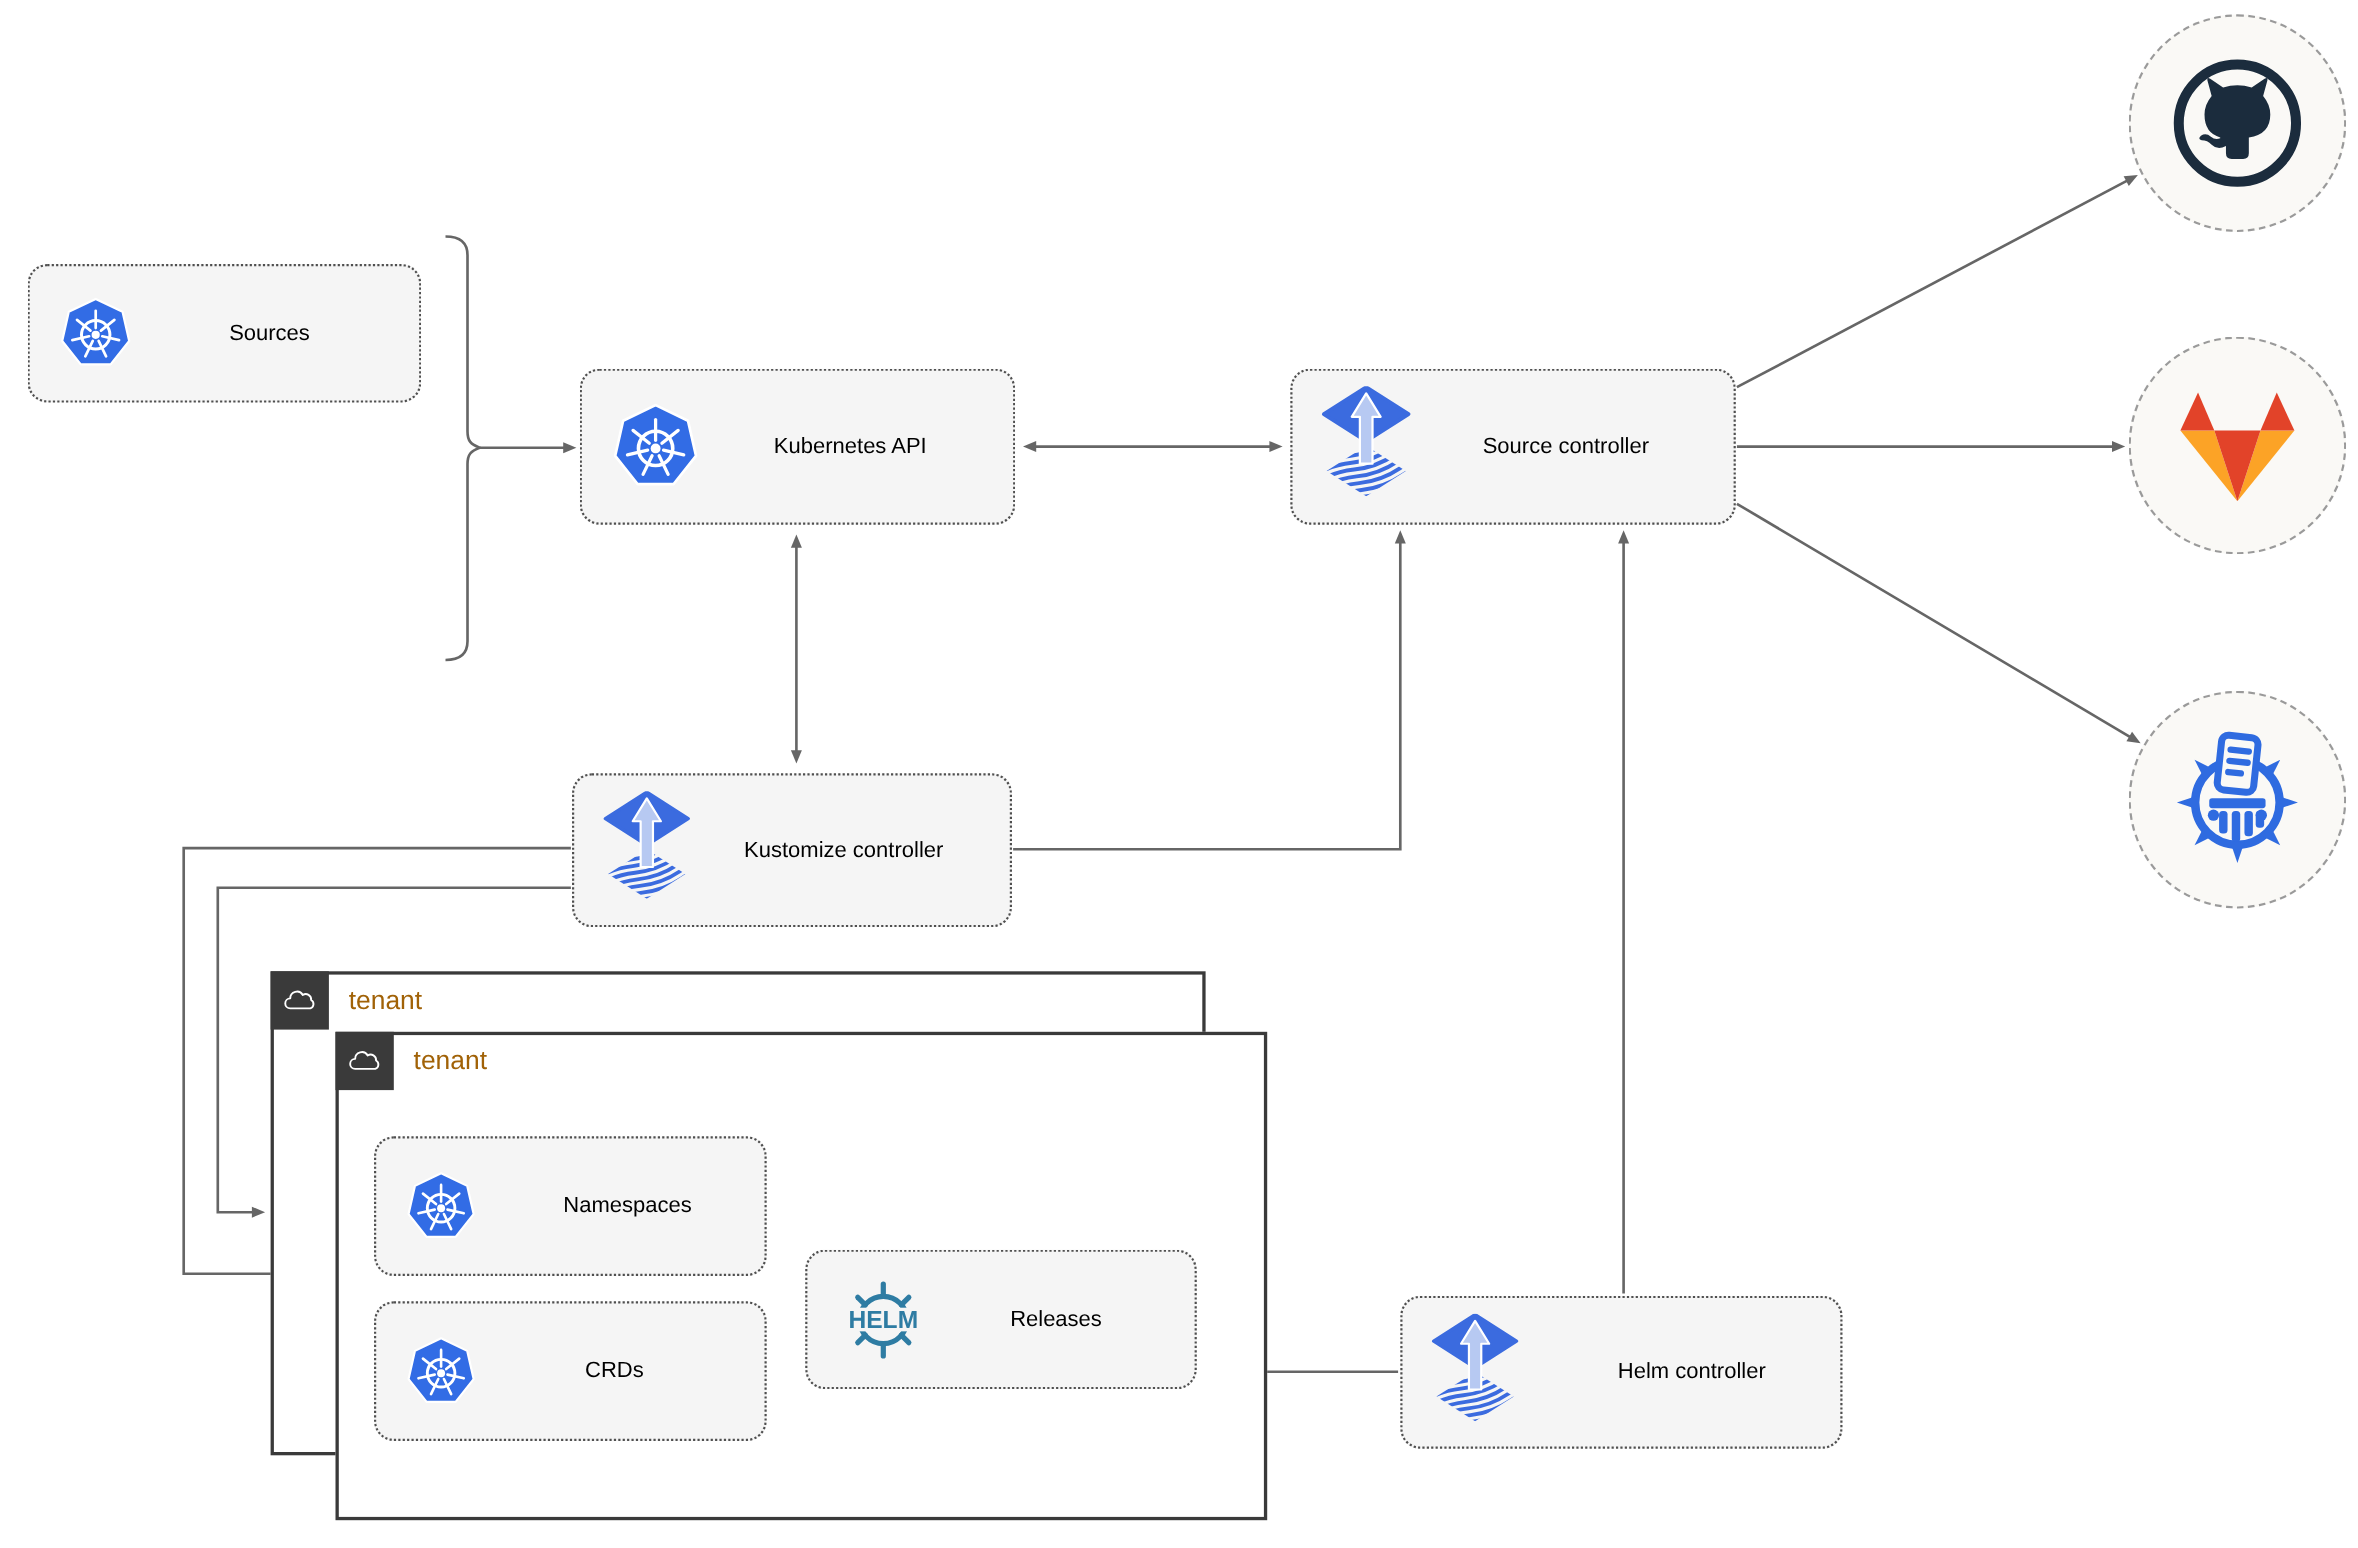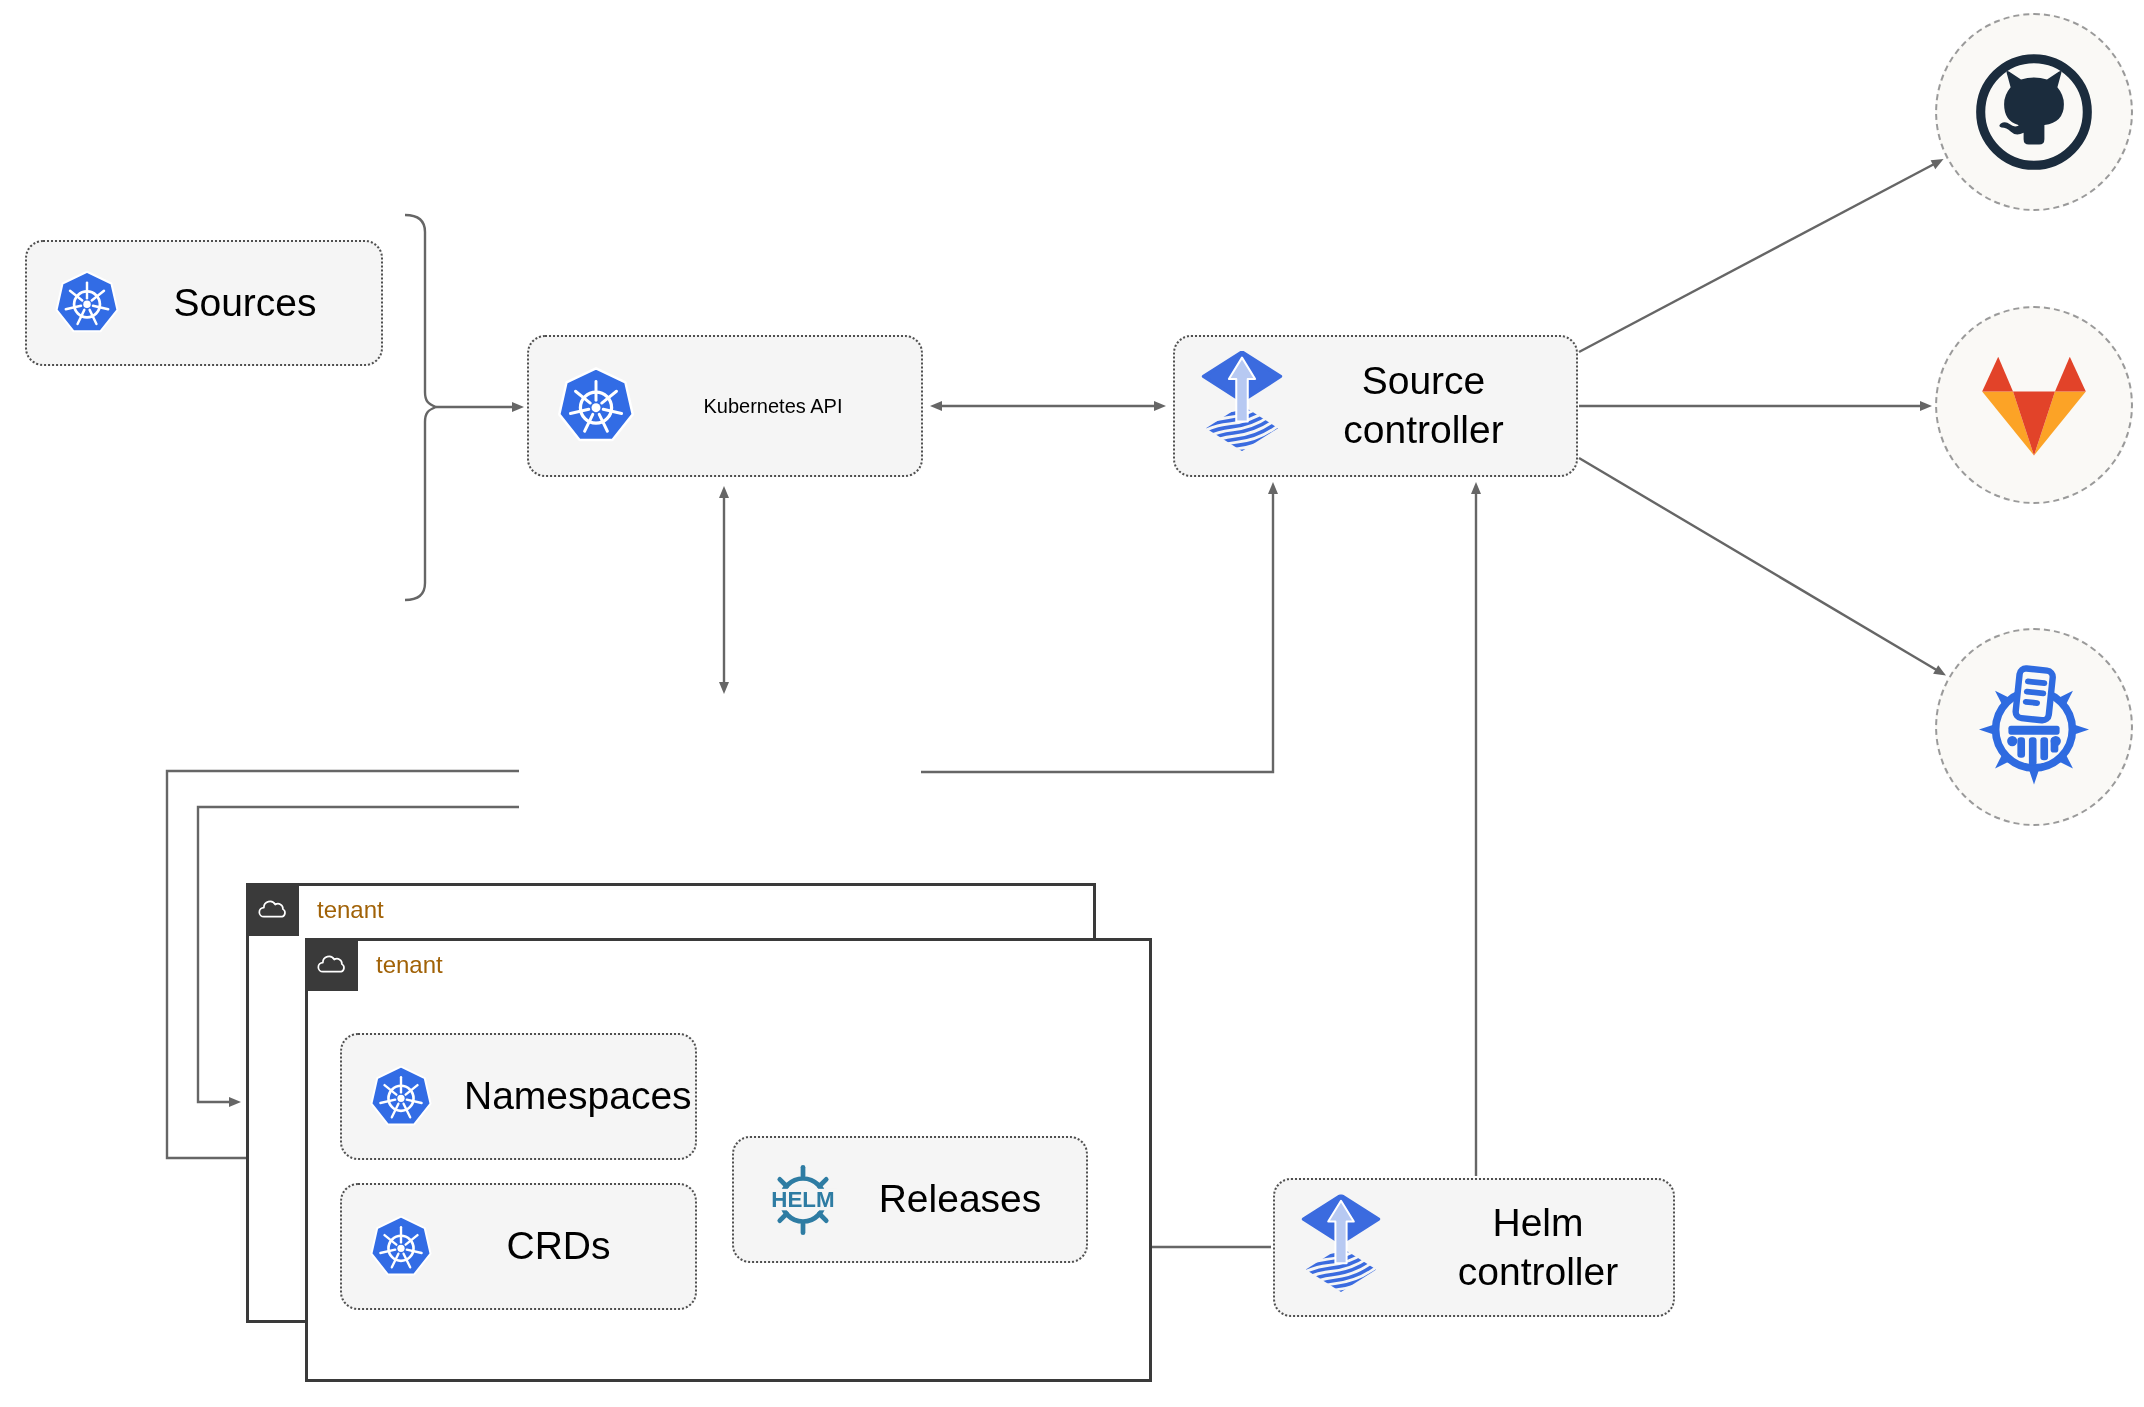"Sources" .node .label { font-size: 39px -> 20px }
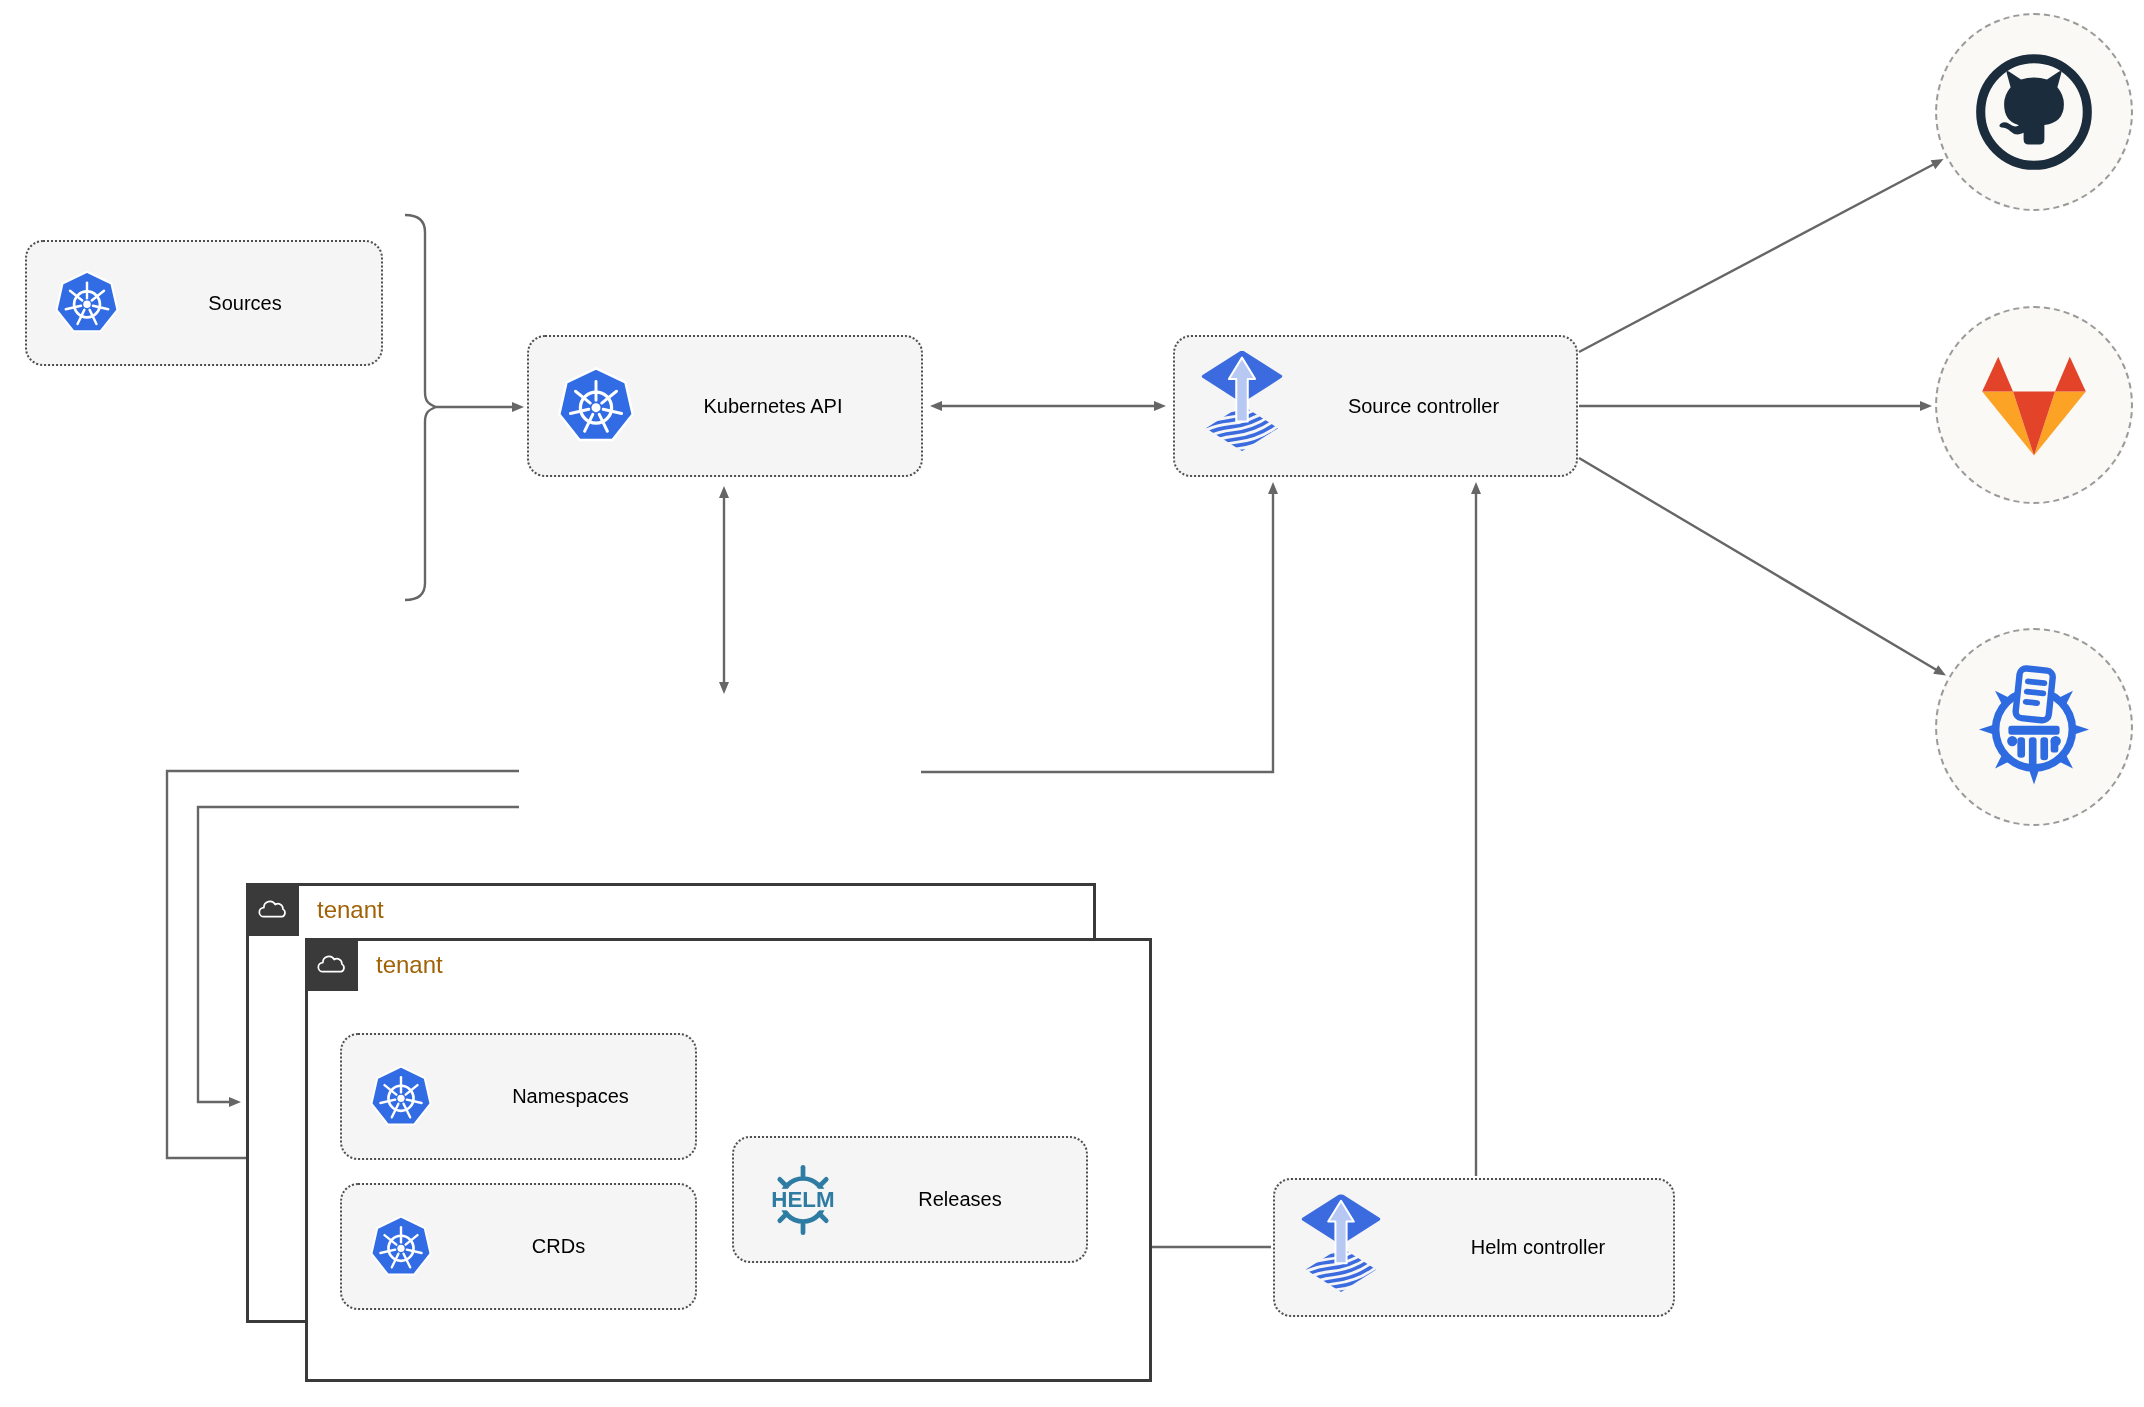"Kustomize controller" div.node { html: none -> <div> <svg> <use></use> </svg> <div>Kustomize controller</div> </div> }
